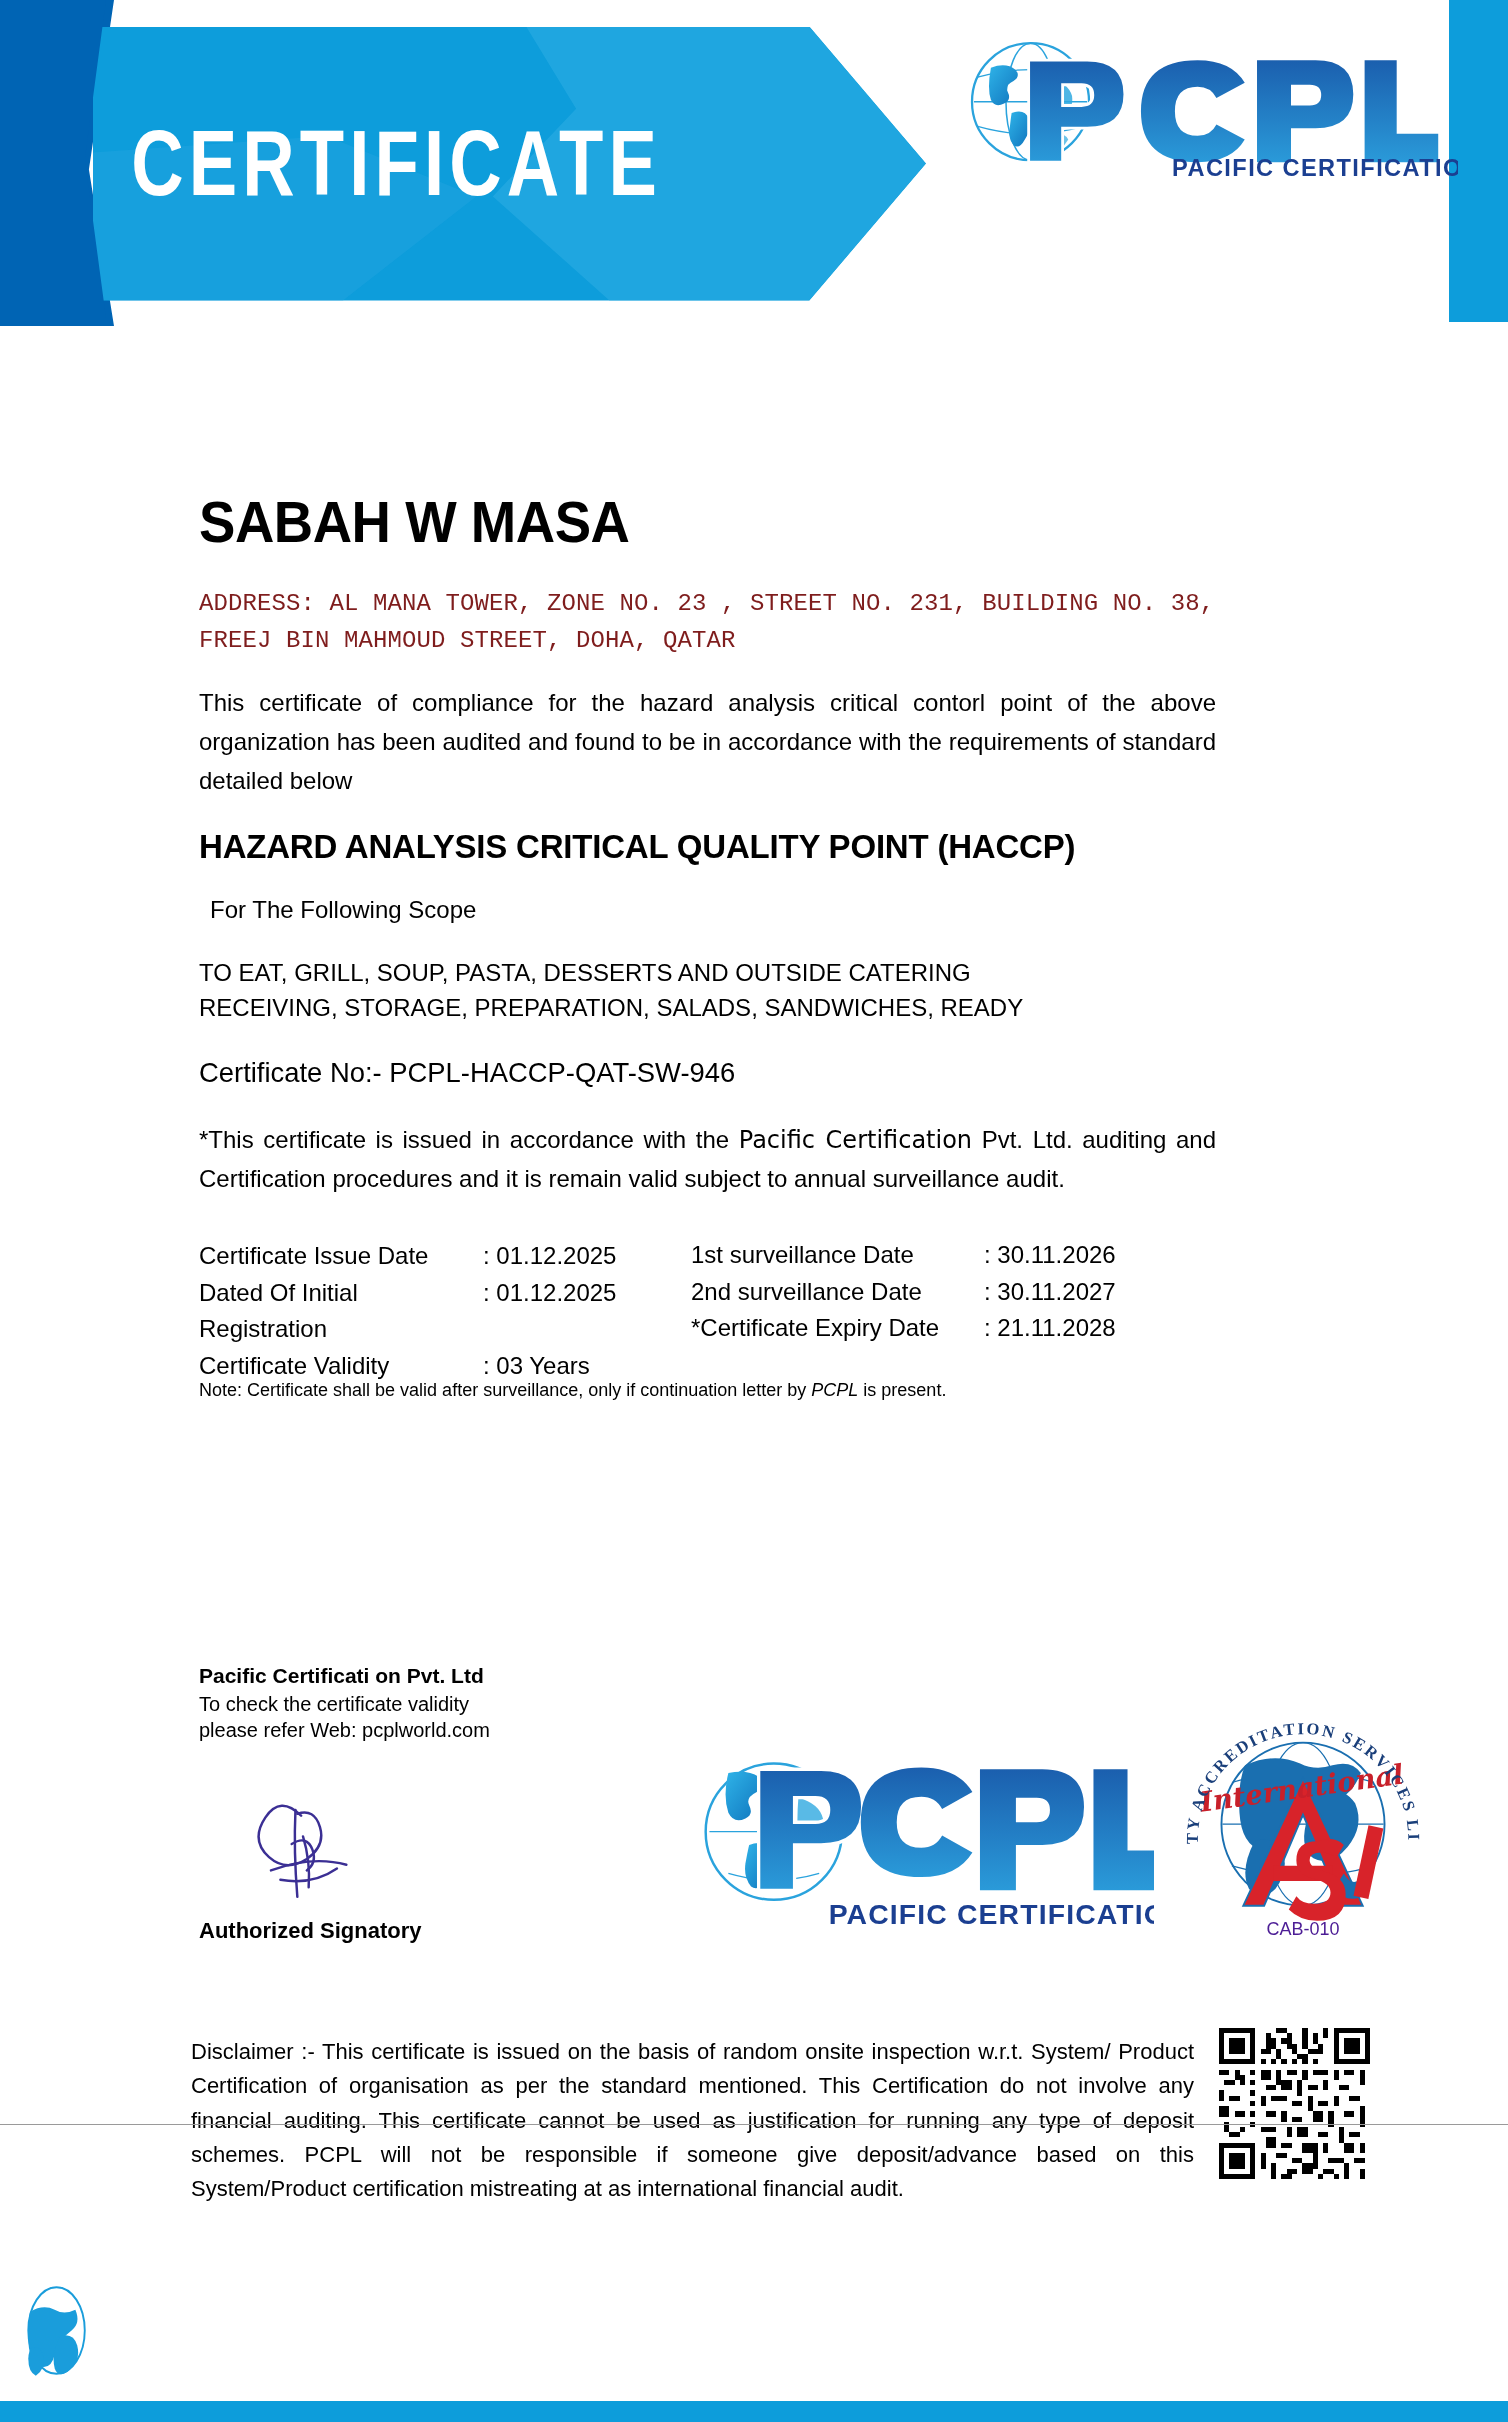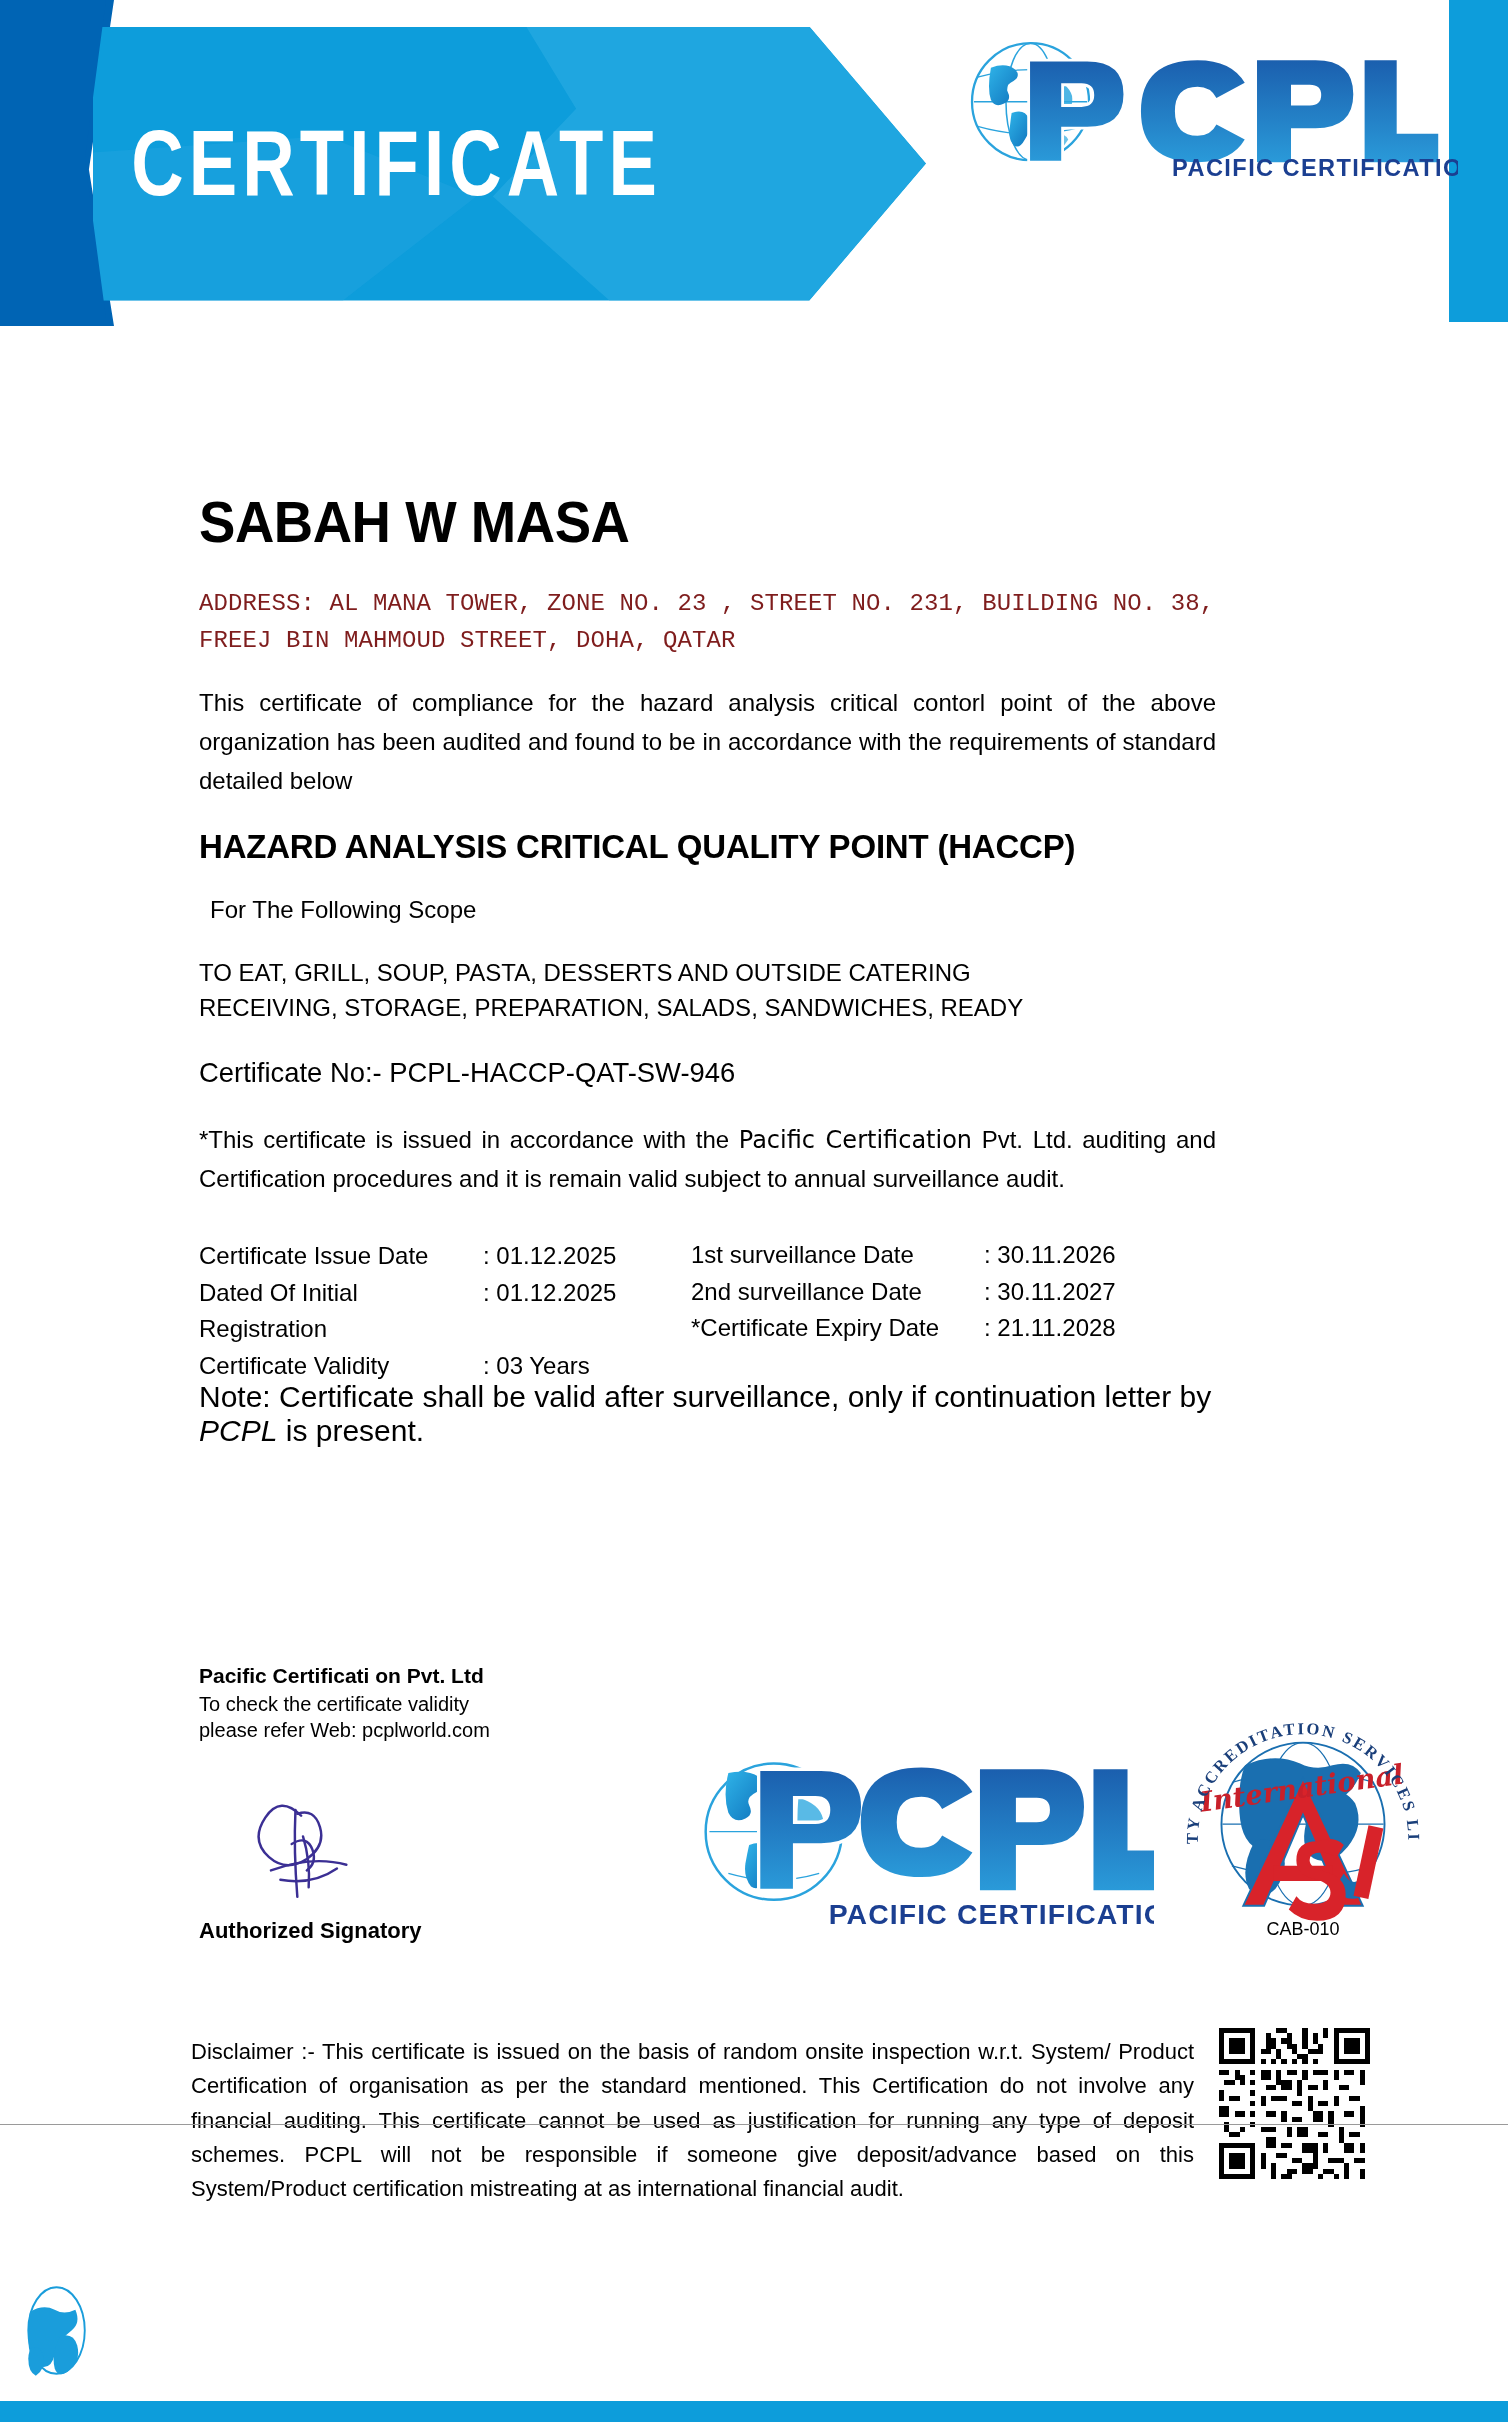"Note: Certificate shall be valid" .note { font-size: 30px -> 18px }
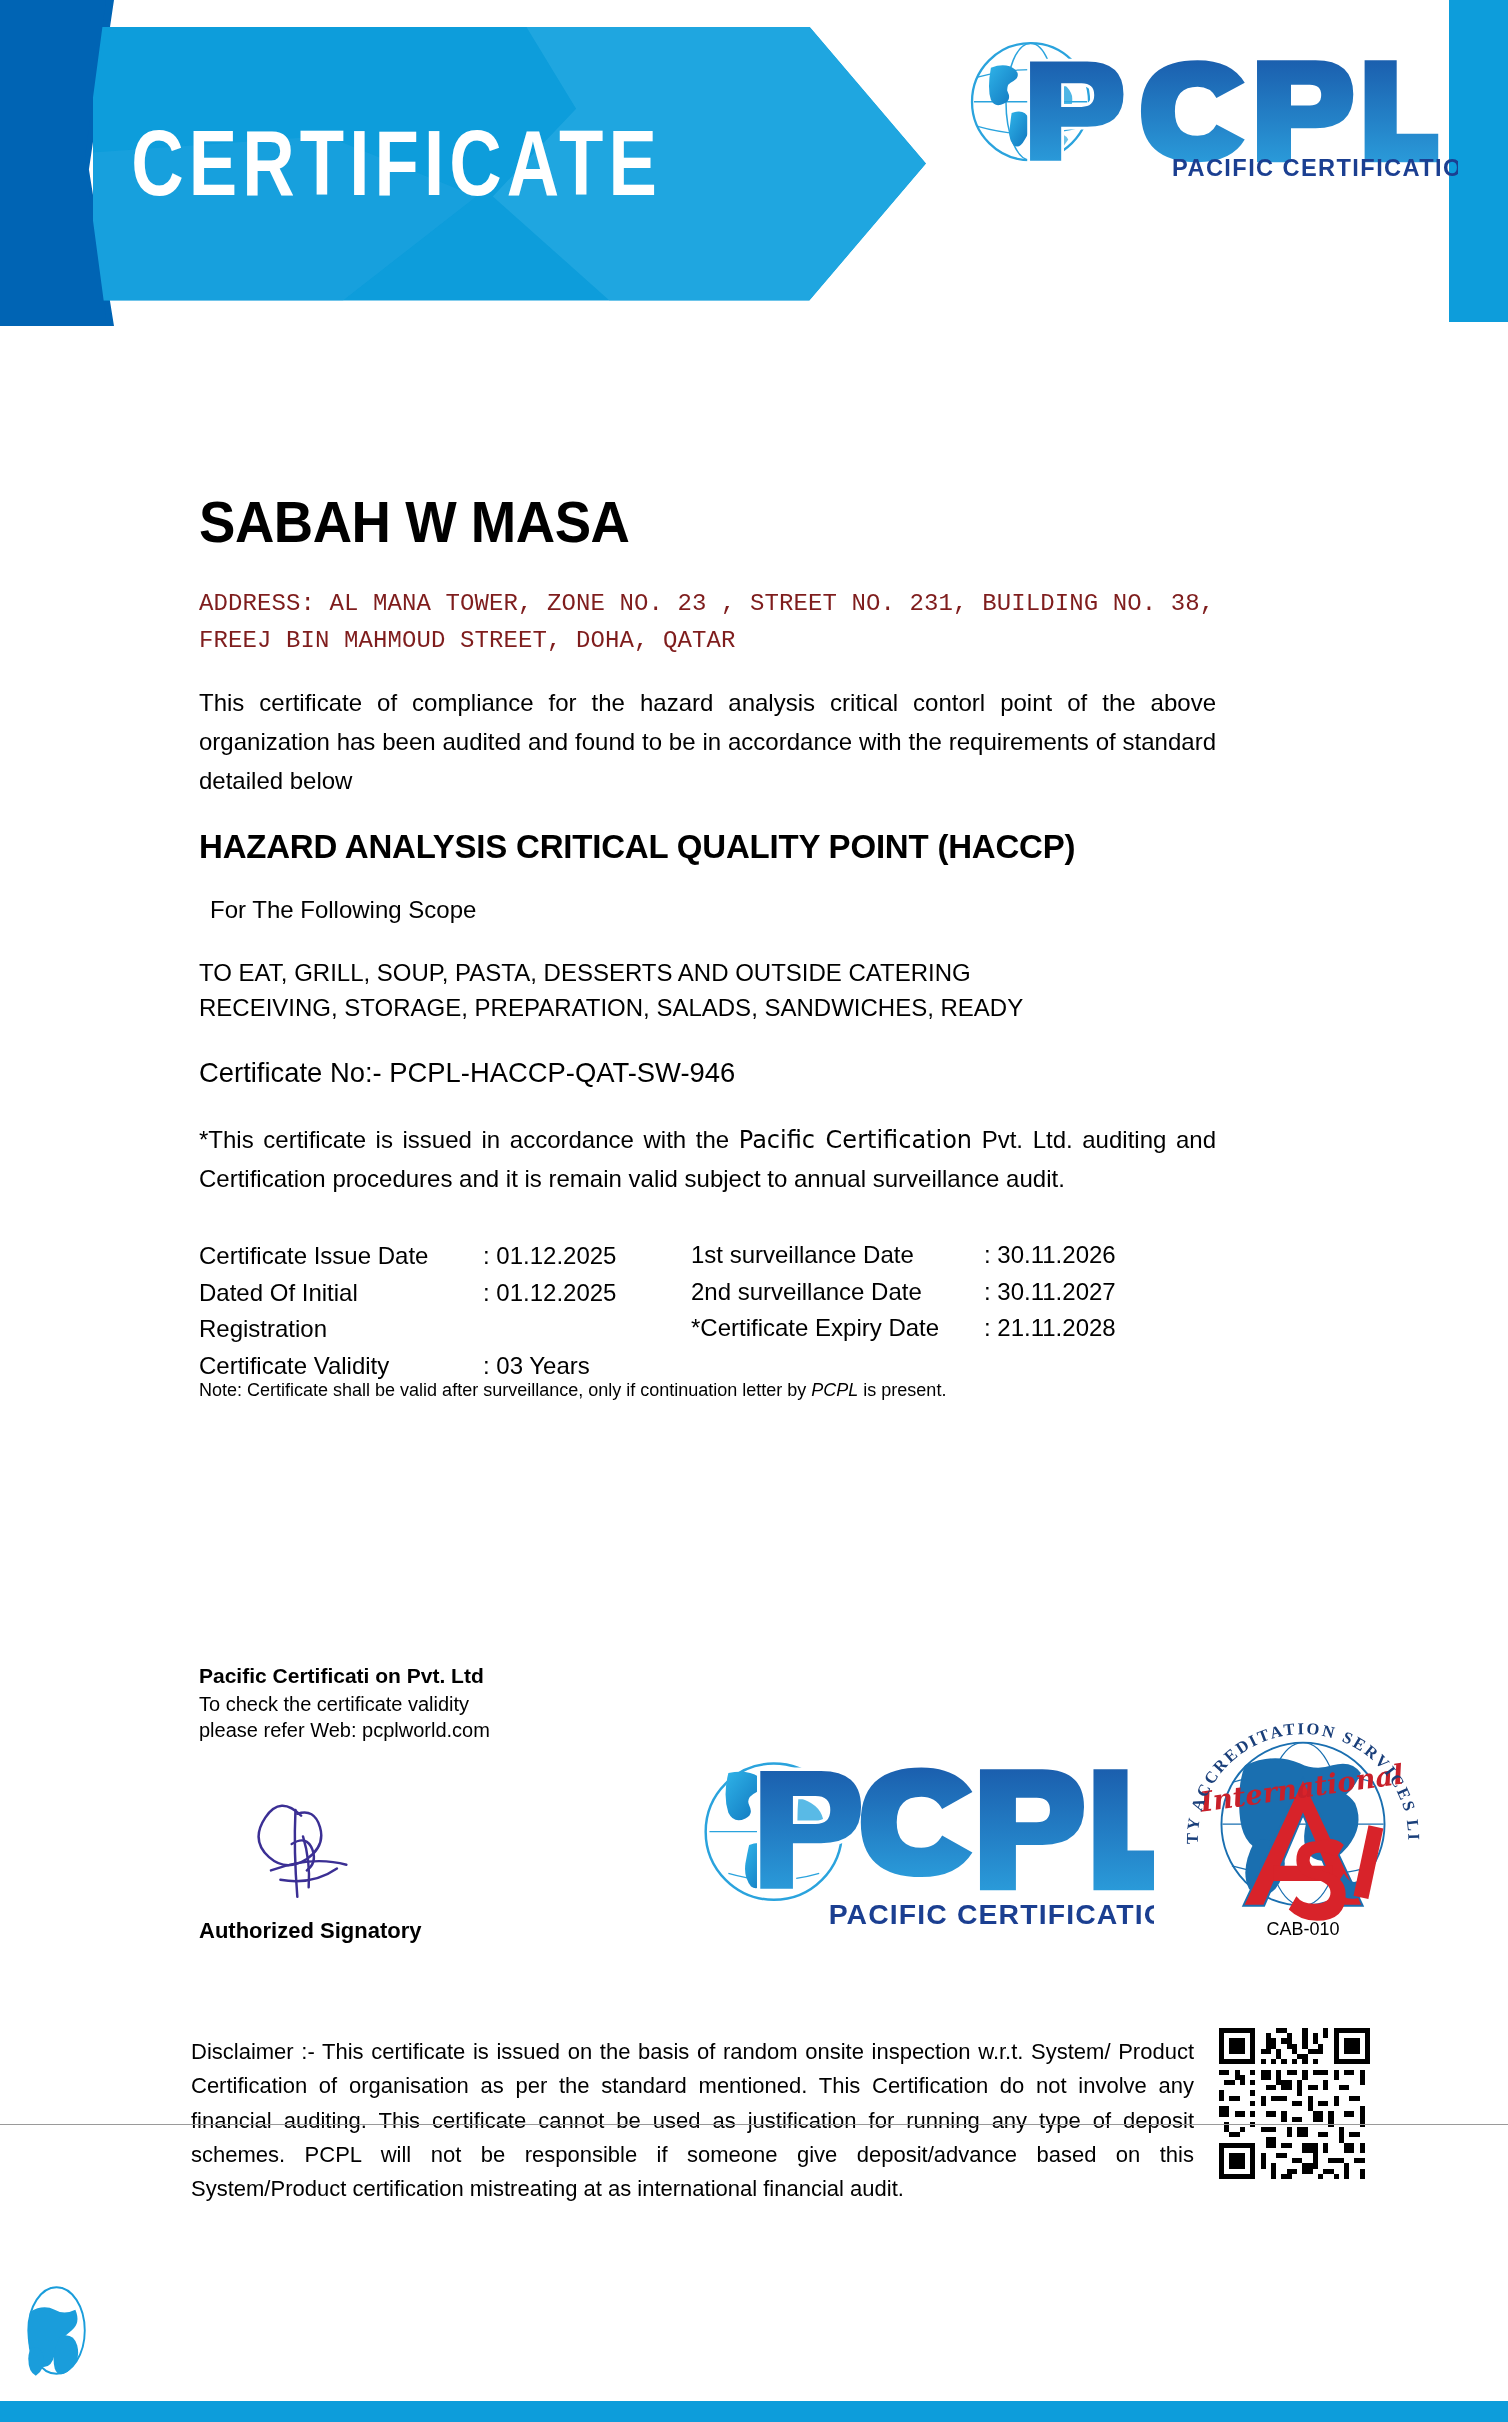"CAB-010" .cab-code { color: #000000 -> #4c1d95 }
